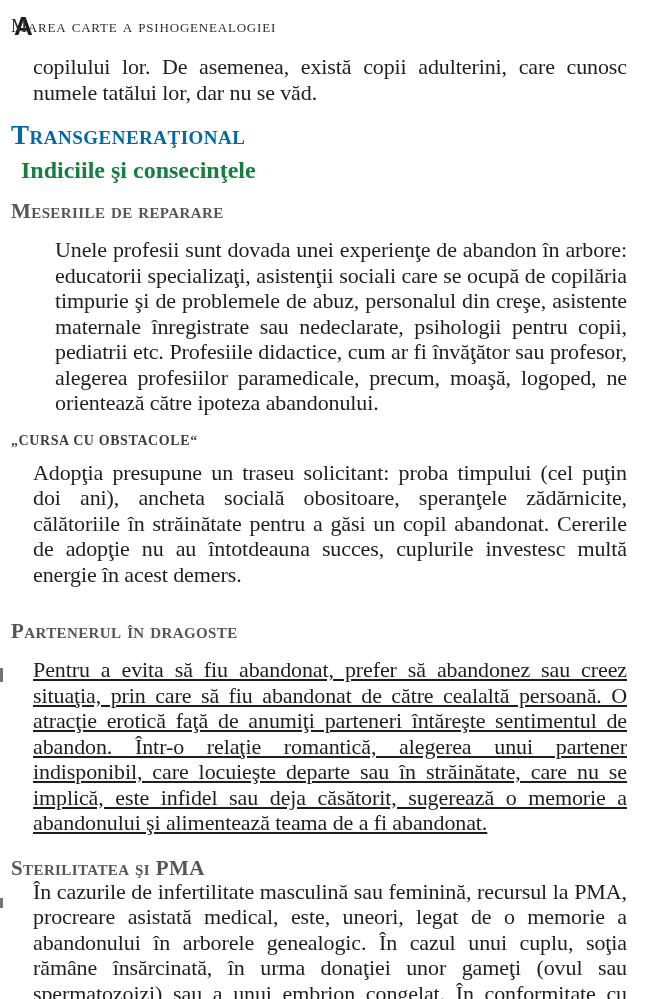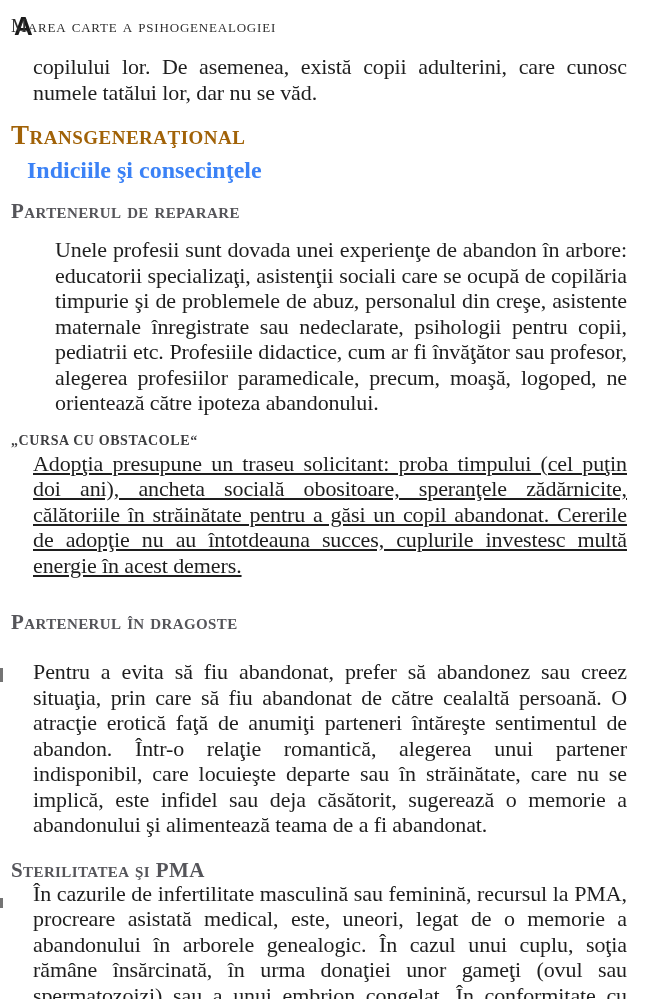"Transgeneraţional" .chapter-title { color: #a16207 -> #0369a1 }
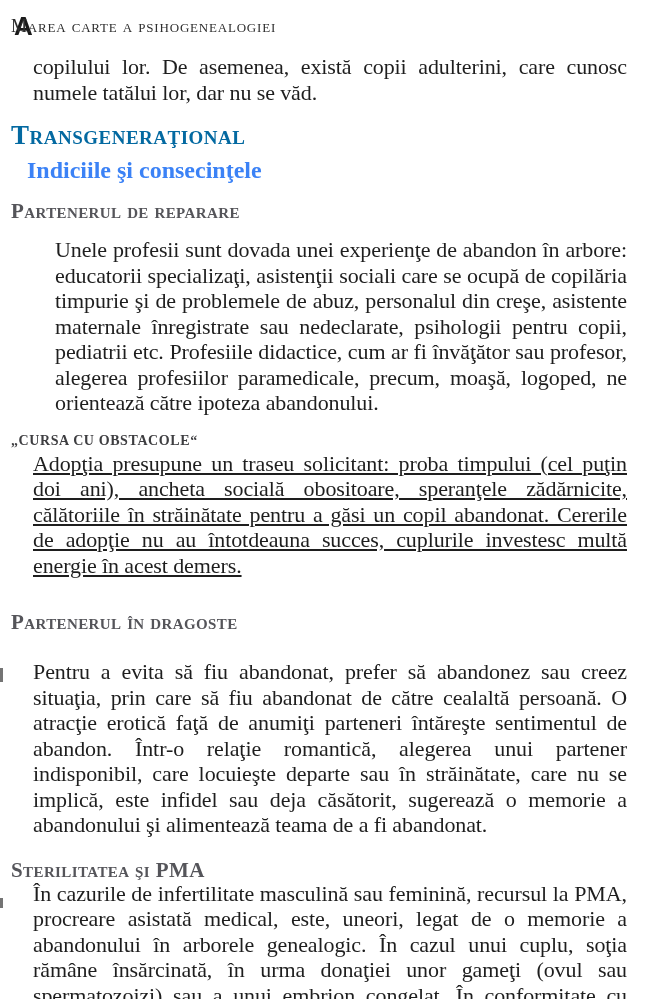"Indiciile şi consecinţele" .chapter-subtitle { color: #3b82f6 -> #15803d; margin: 8px 0 0 16px -> 8px 0 0 10px }
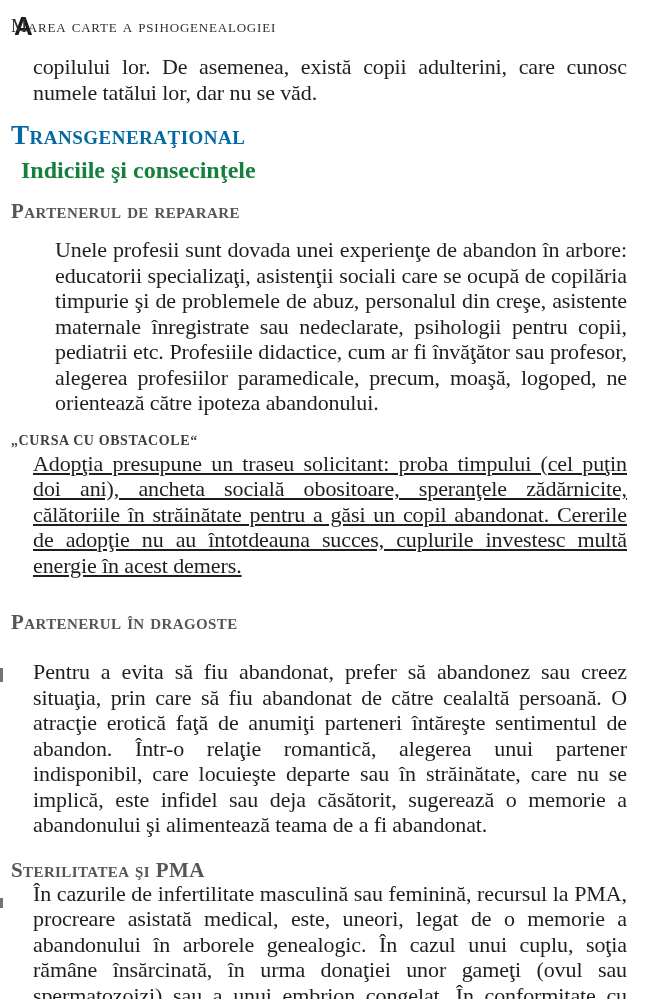"Partenerul de reparare" h3.sec-head { text: Partenerul -> Meseriile }
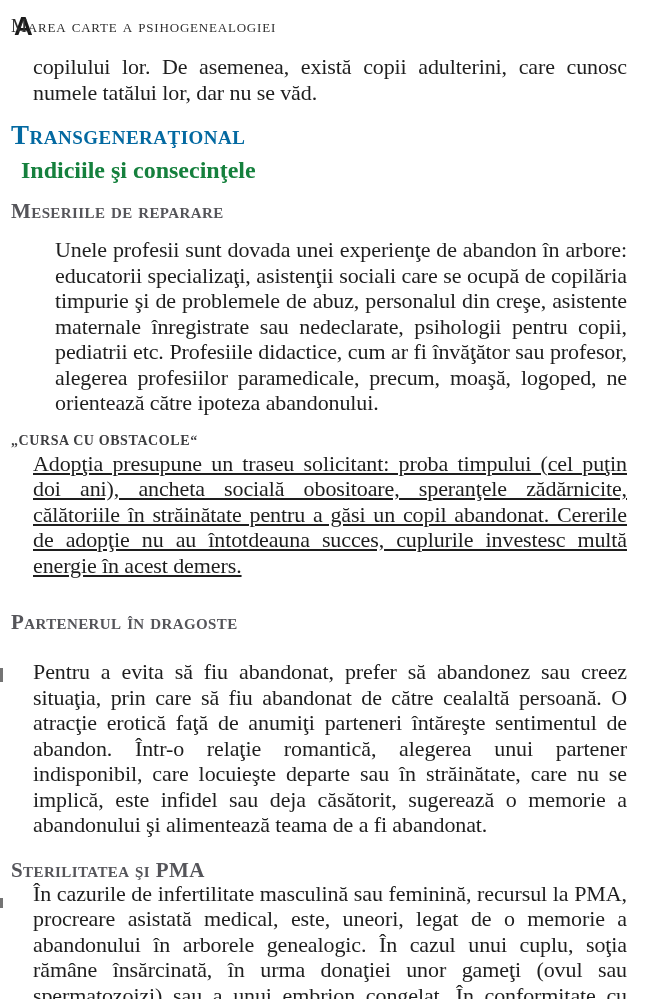"Adopţia presupune un traseu solicitant:" .section-2 .para { margin-top: 0 -> 9px; text-decoration: underline -> none }
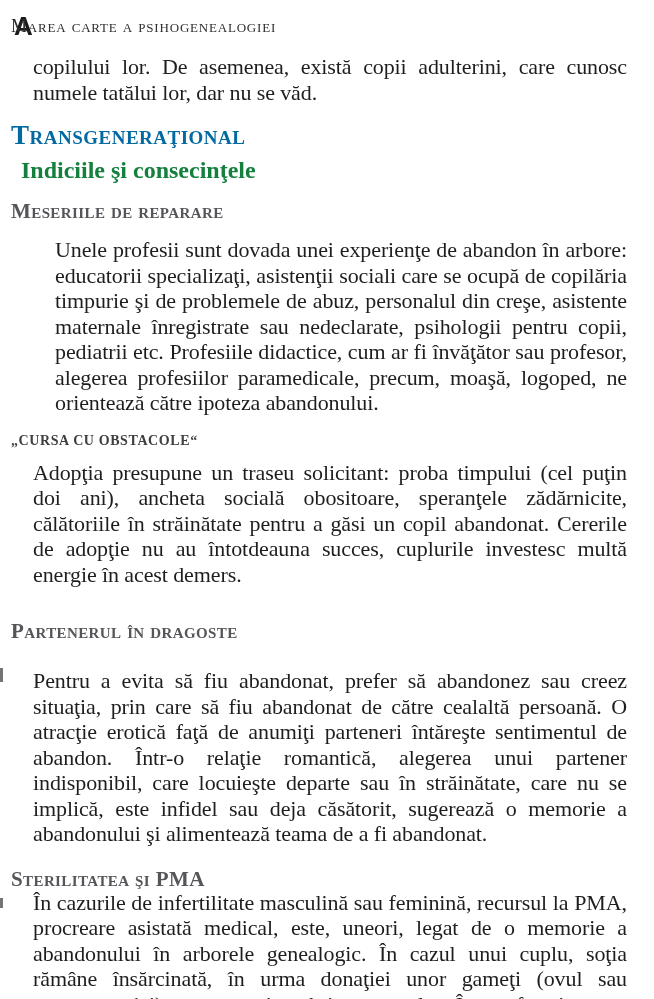"Pentru a evita să fiu" .section-3 .para { margin-top: 26px -> 15px; text-decoration: none -> underline }
